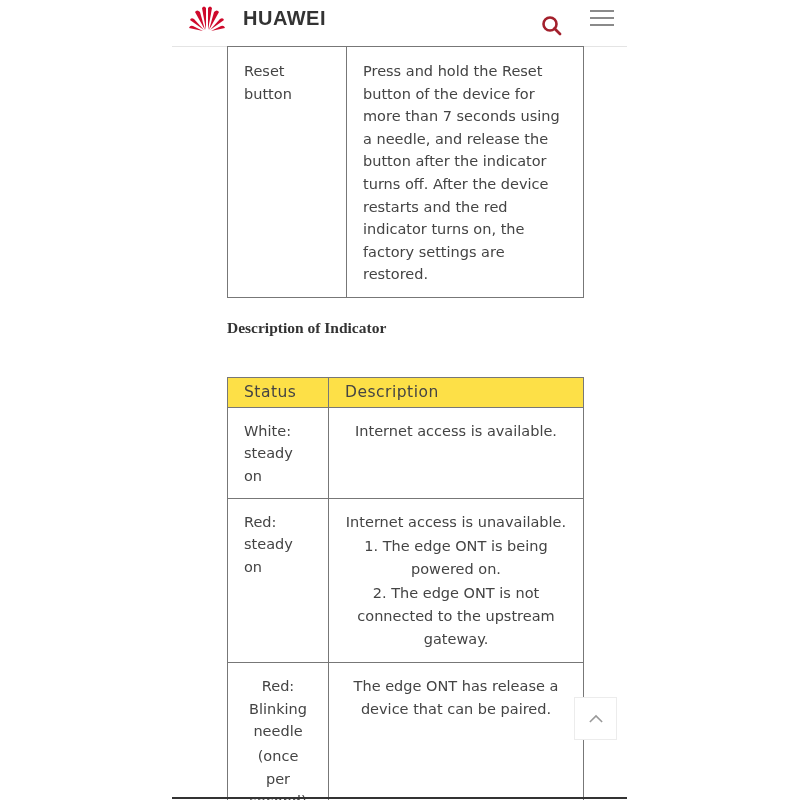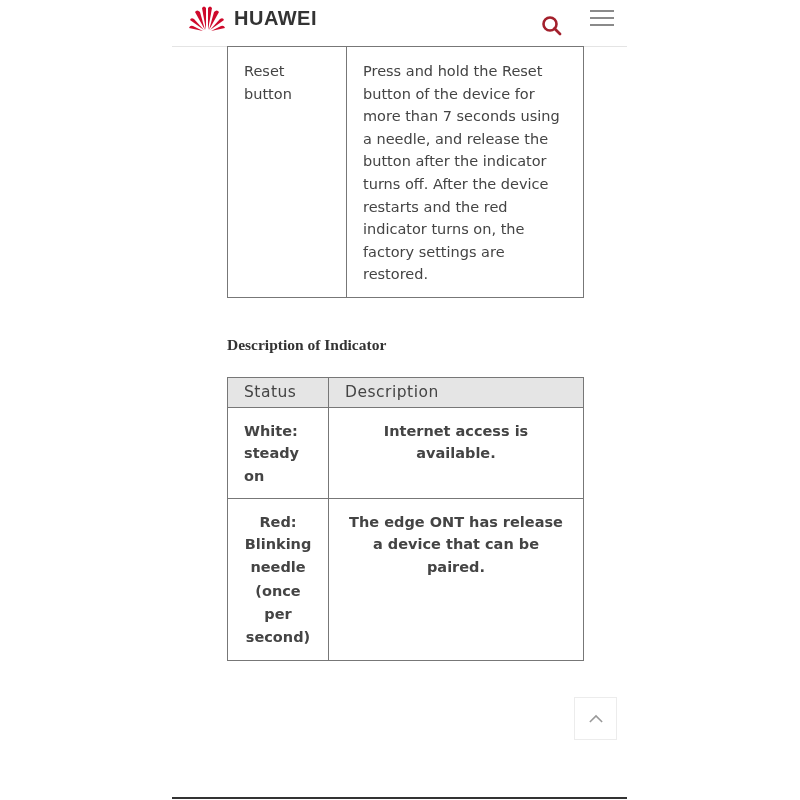"HUAWEI" .logo-text { margin-left: 9px -> 18px }
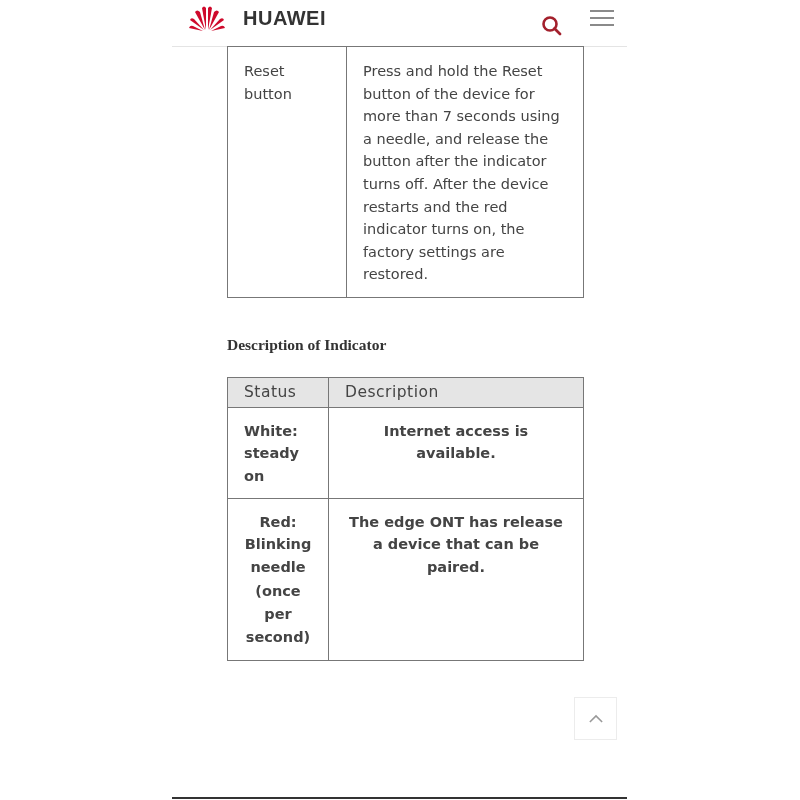"Description of Indicator" .heading { margin-top: 17px -> none }
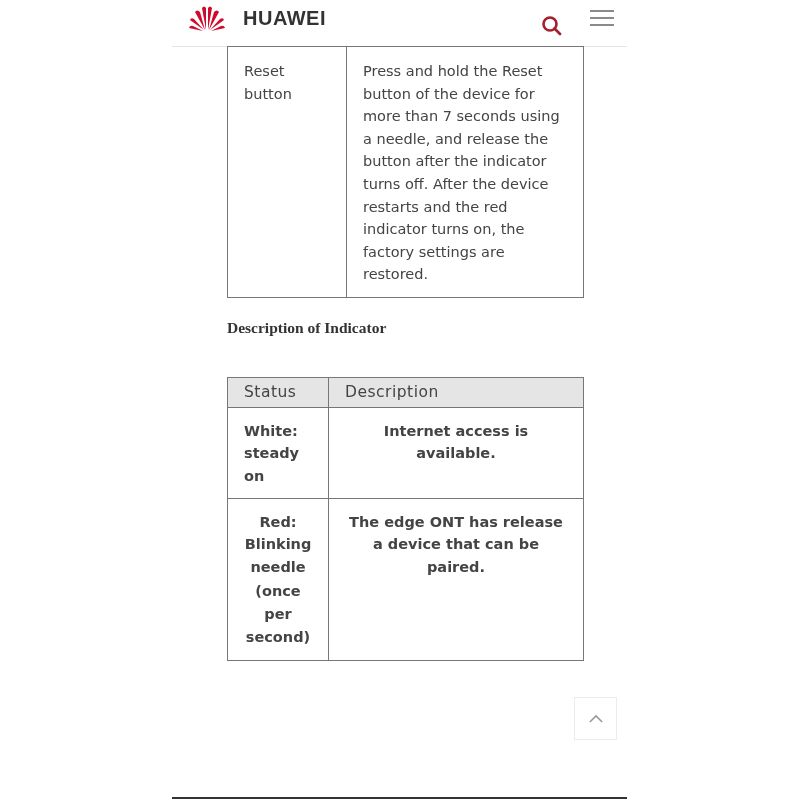"Status" .t2 th { background: #e5e5e5 -> #fde047 }
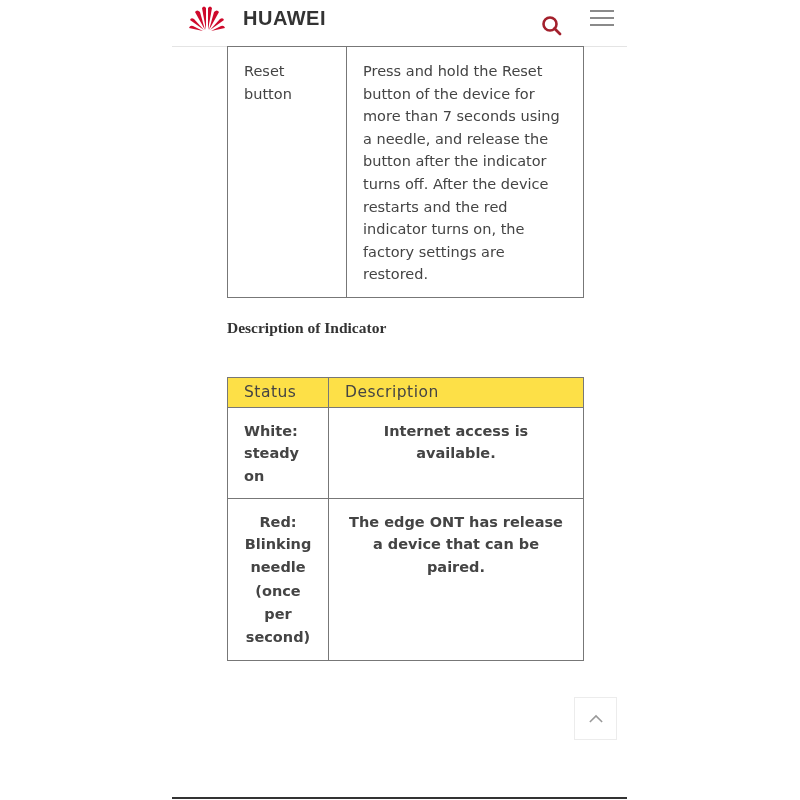"White: steady on" .t2 td { font-weight: bold -> none }
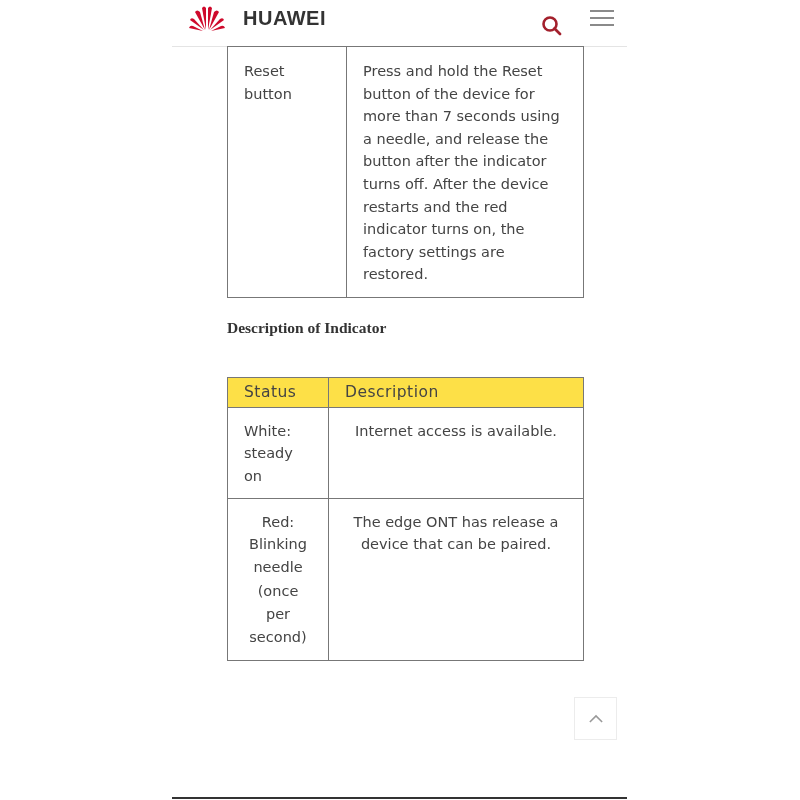"Red: steady on" tr.row-red { html: none -> <tr> <td>Red: steady on</td> <td> <p>Internet access is unavailable.</p> <p>1. The edge ONT is being powered on.</p> <p>2. The edge ONT is not connected to the upstream gateway.</p> </td> </tr> }
